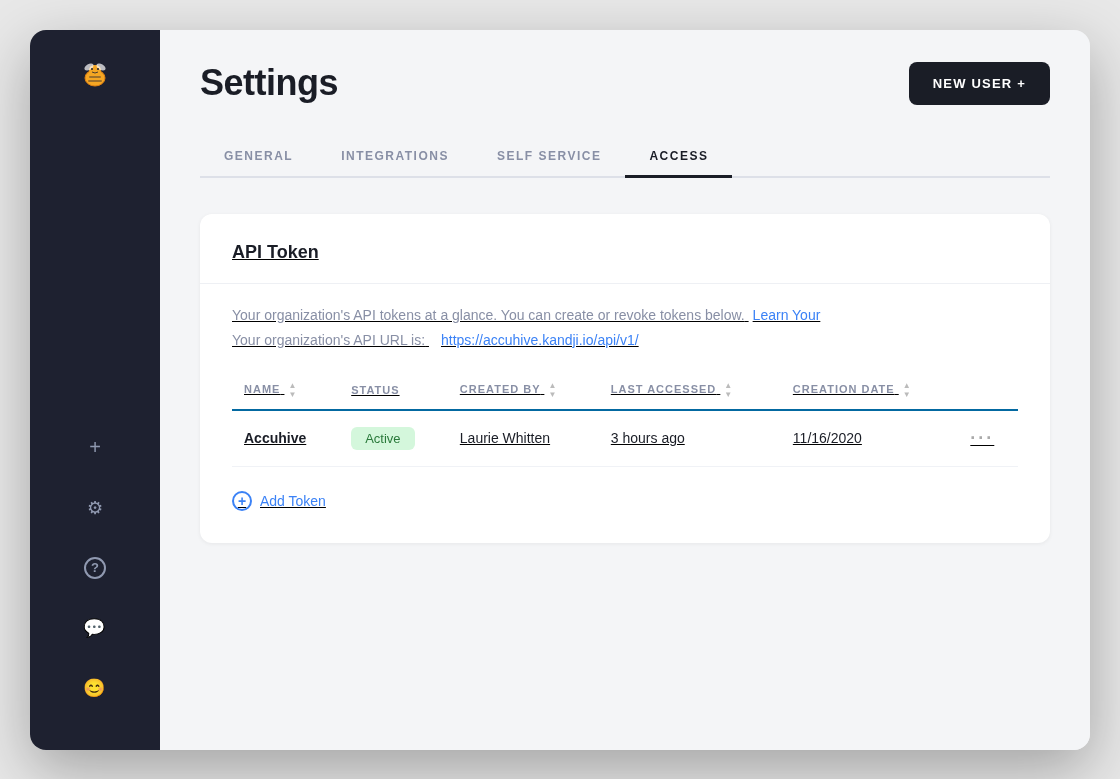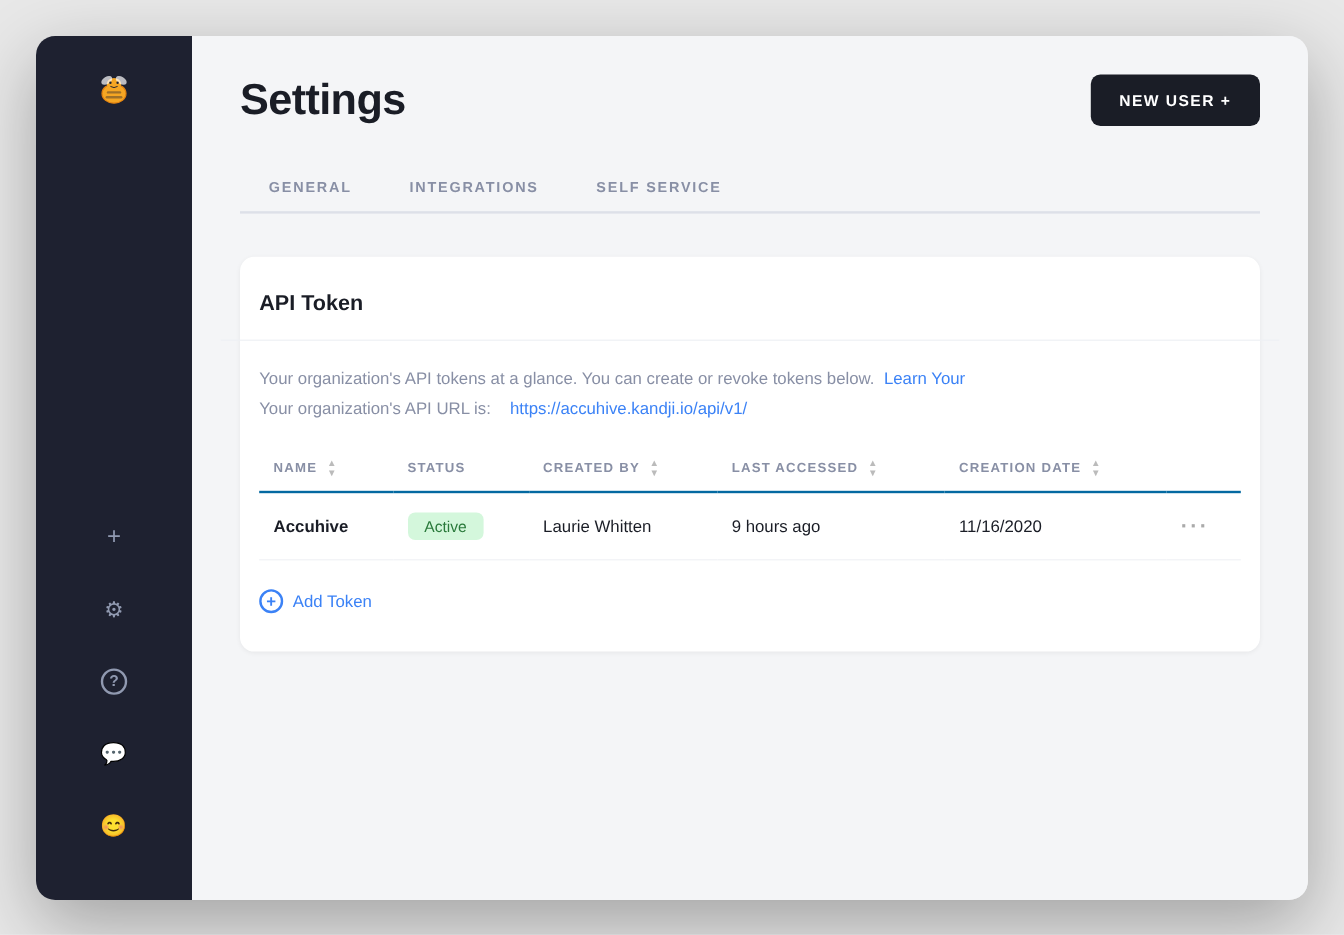"ACCESS" div.tab { html: none -> <div>ACCESS</div> }
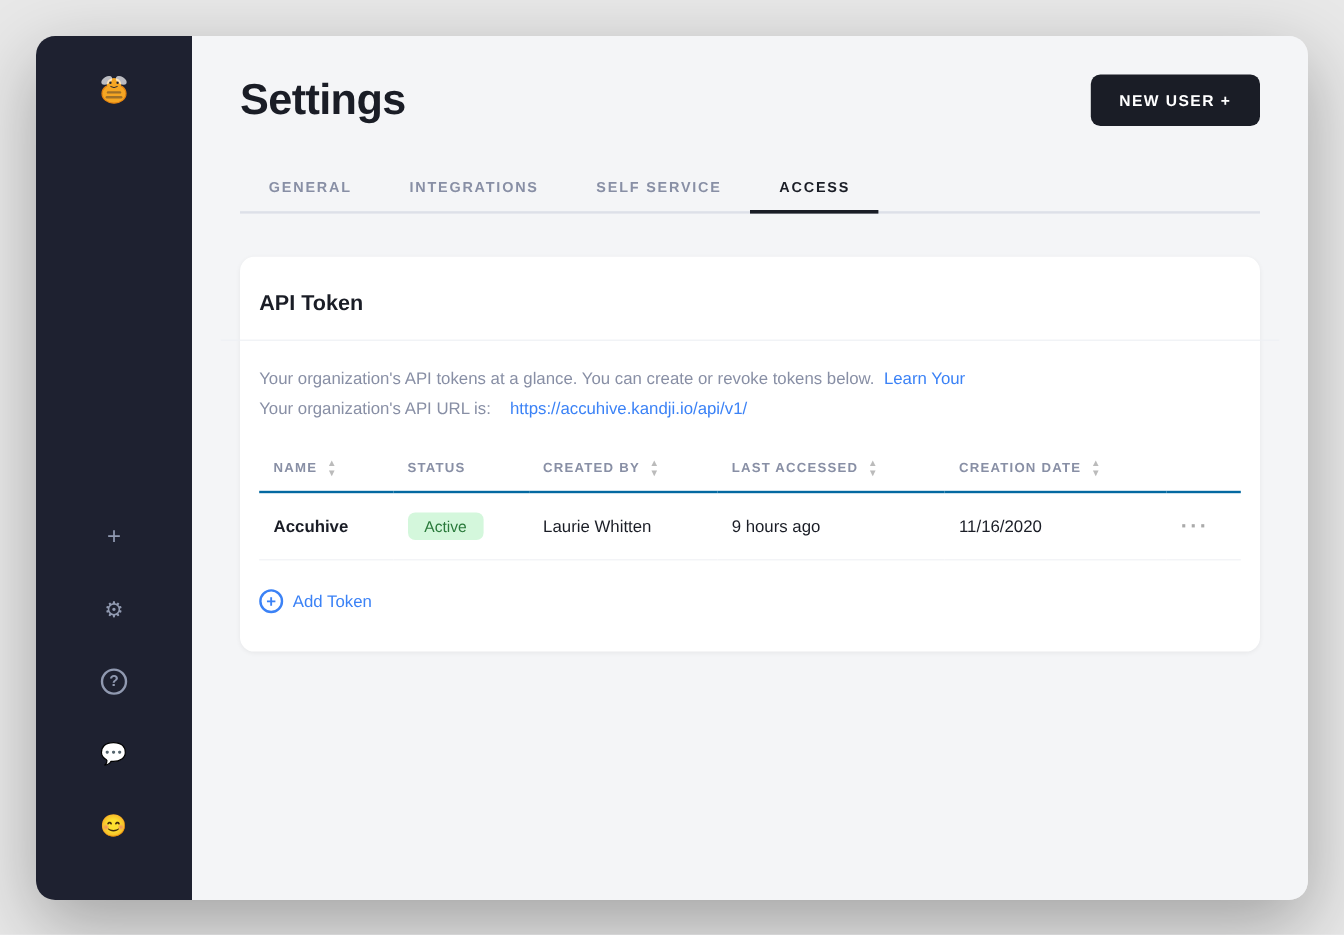"API Token" .content-card { padding: 28px 16px -> 28px 32px; text-decoration: none -> underline }
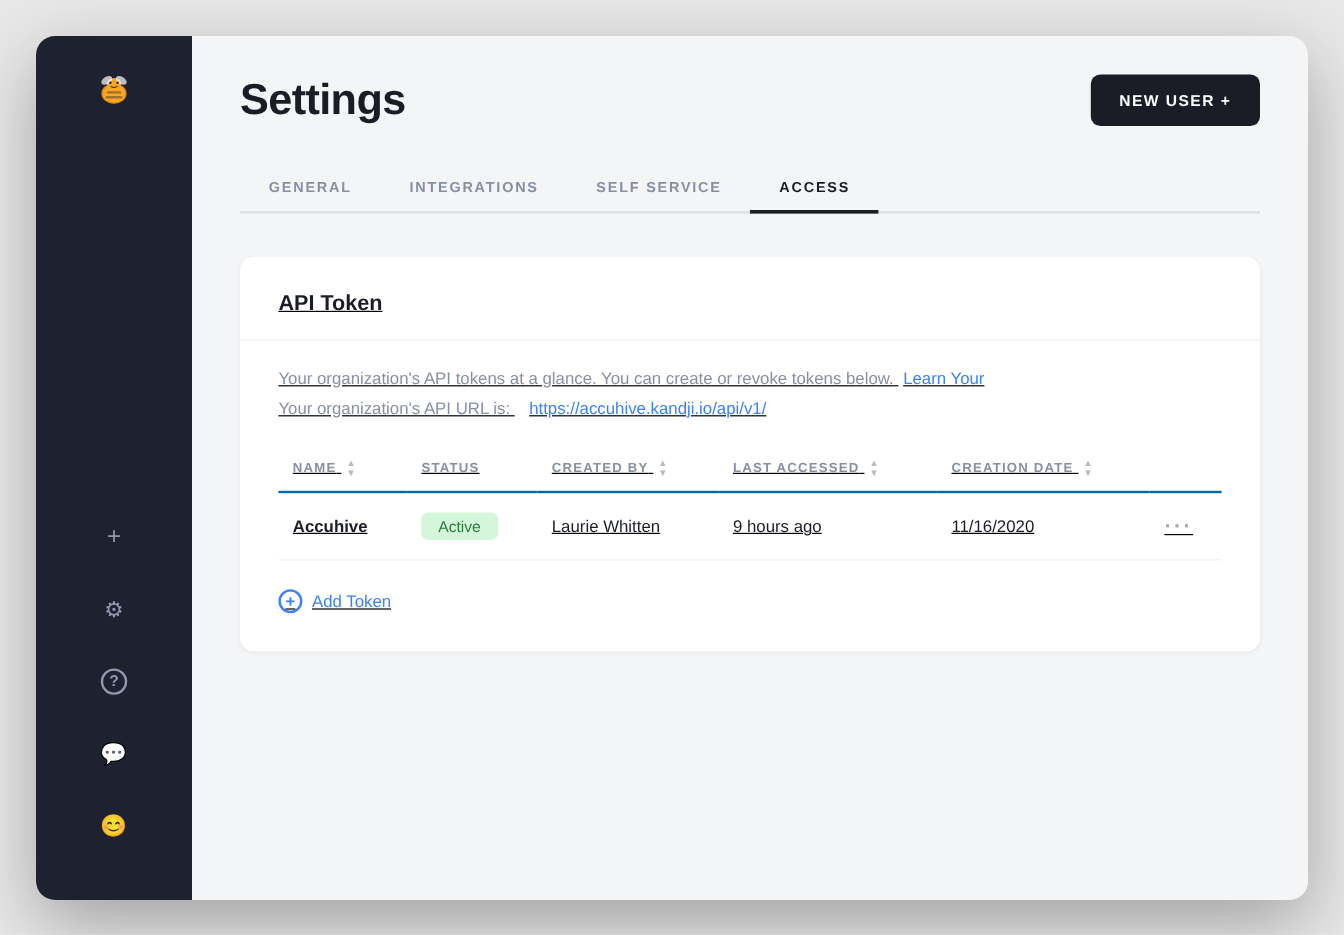"9 hours ago" td { text: 9 -> 3 }
